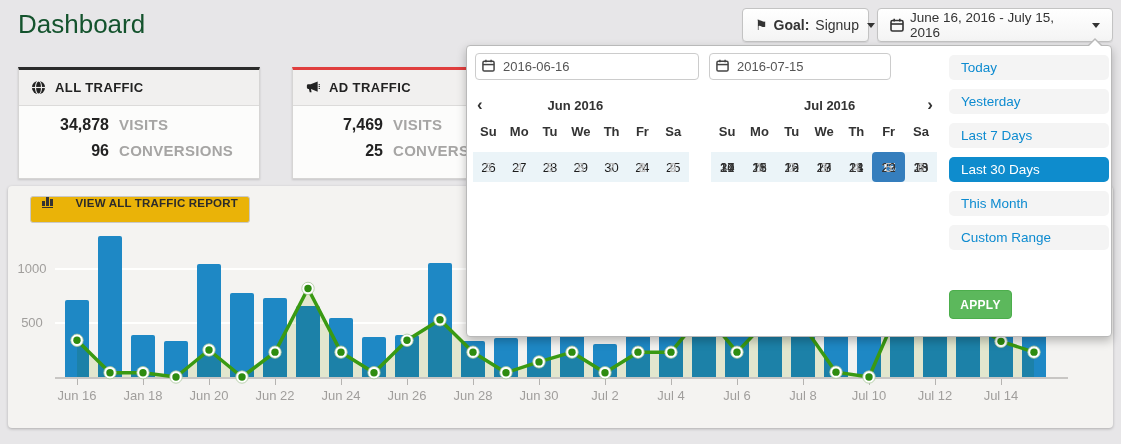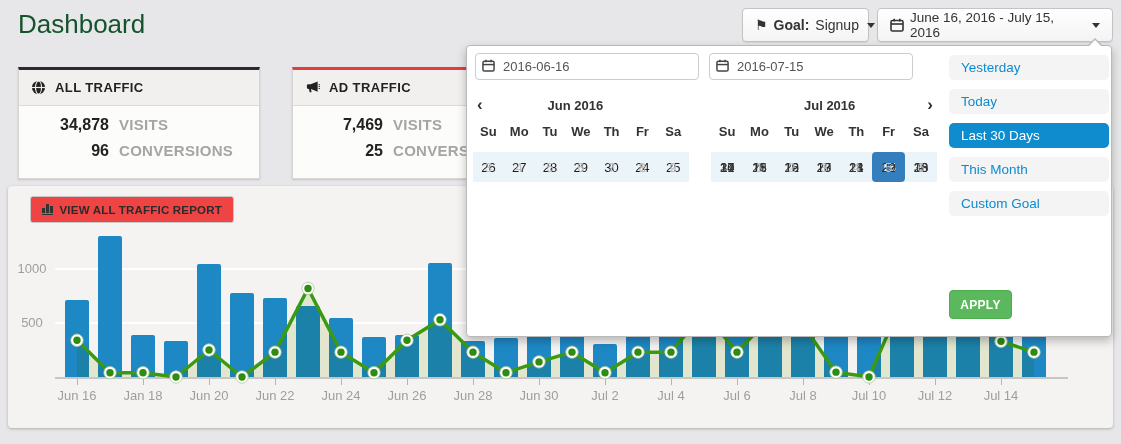"2016-07-15" div.dp-input-wrap { width: 204px -> 182px }
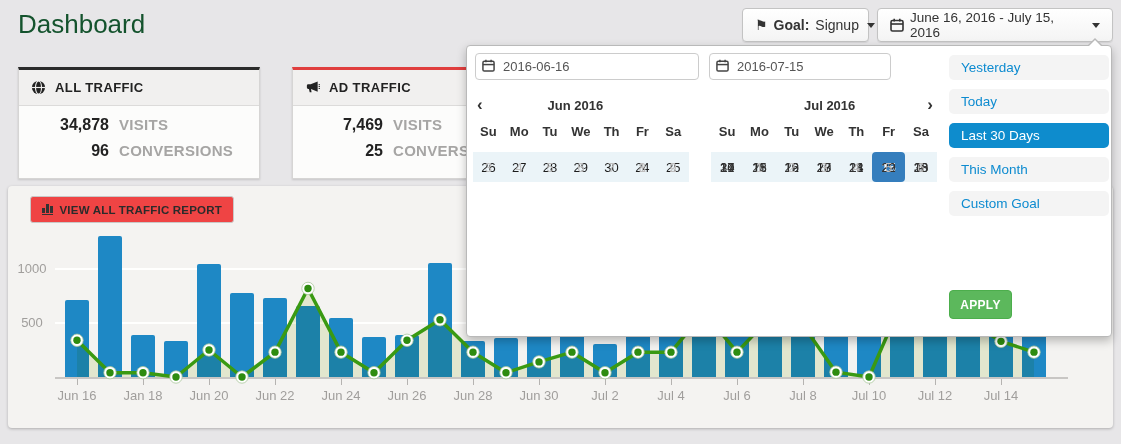"Yesterday" div.range-item { order: before "Today" -> after "Today" }
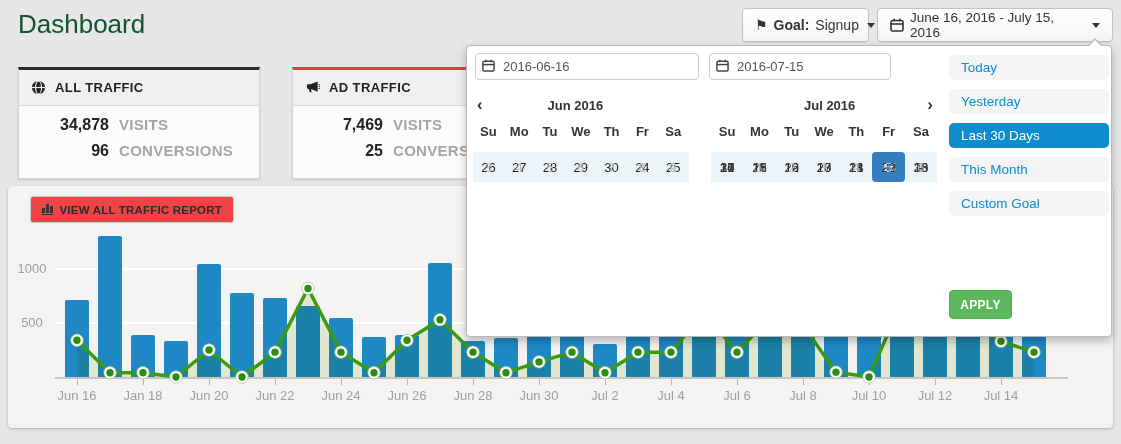"Last 7 Days" div.range-item { html: none -> <div>Last 7 Days</div> }
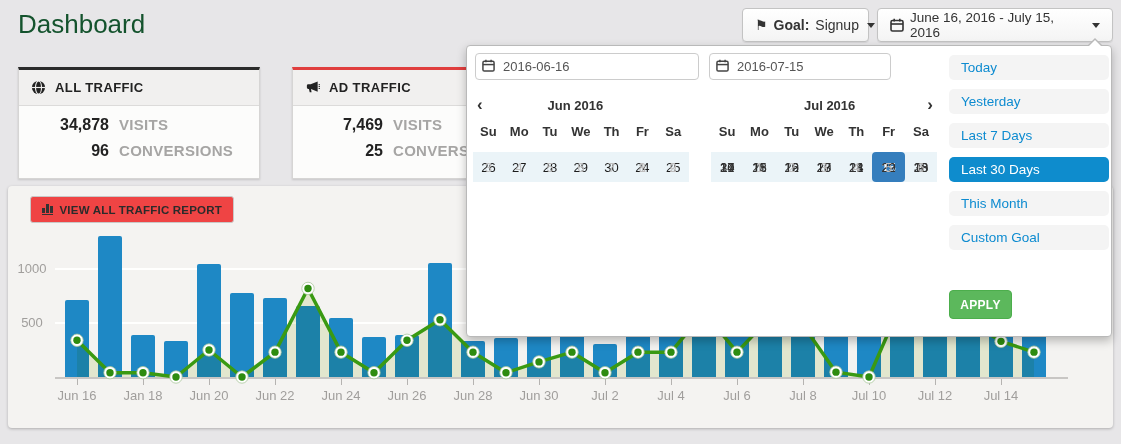"VIEW ALL TRAFFIC REPORT" .view-btn { align-items: center -> flex-start; background: #ef4444 -> #eab308; gap: 7px -> 23px }
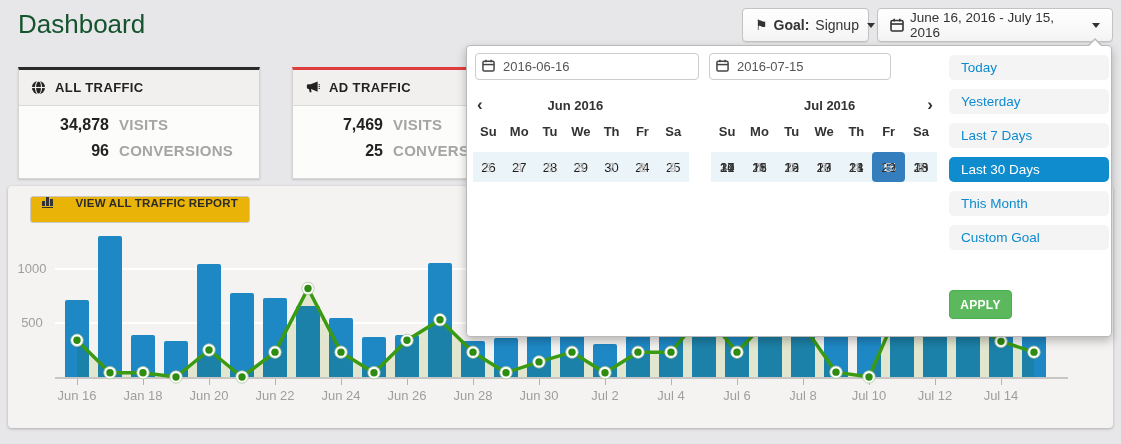"Custom Goal" div.range-item { text: Goal -> Range }
